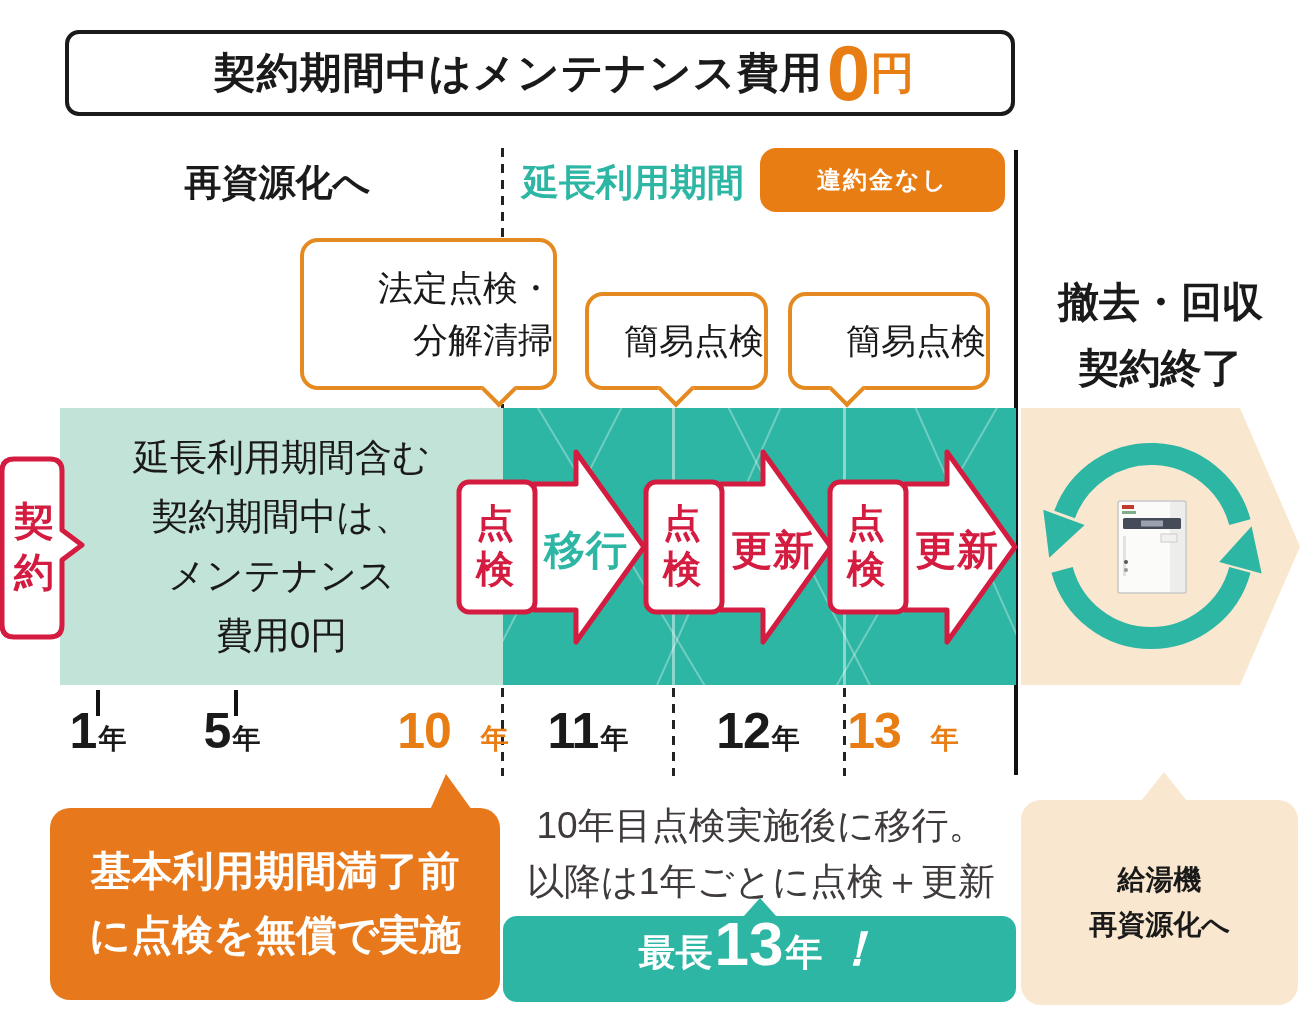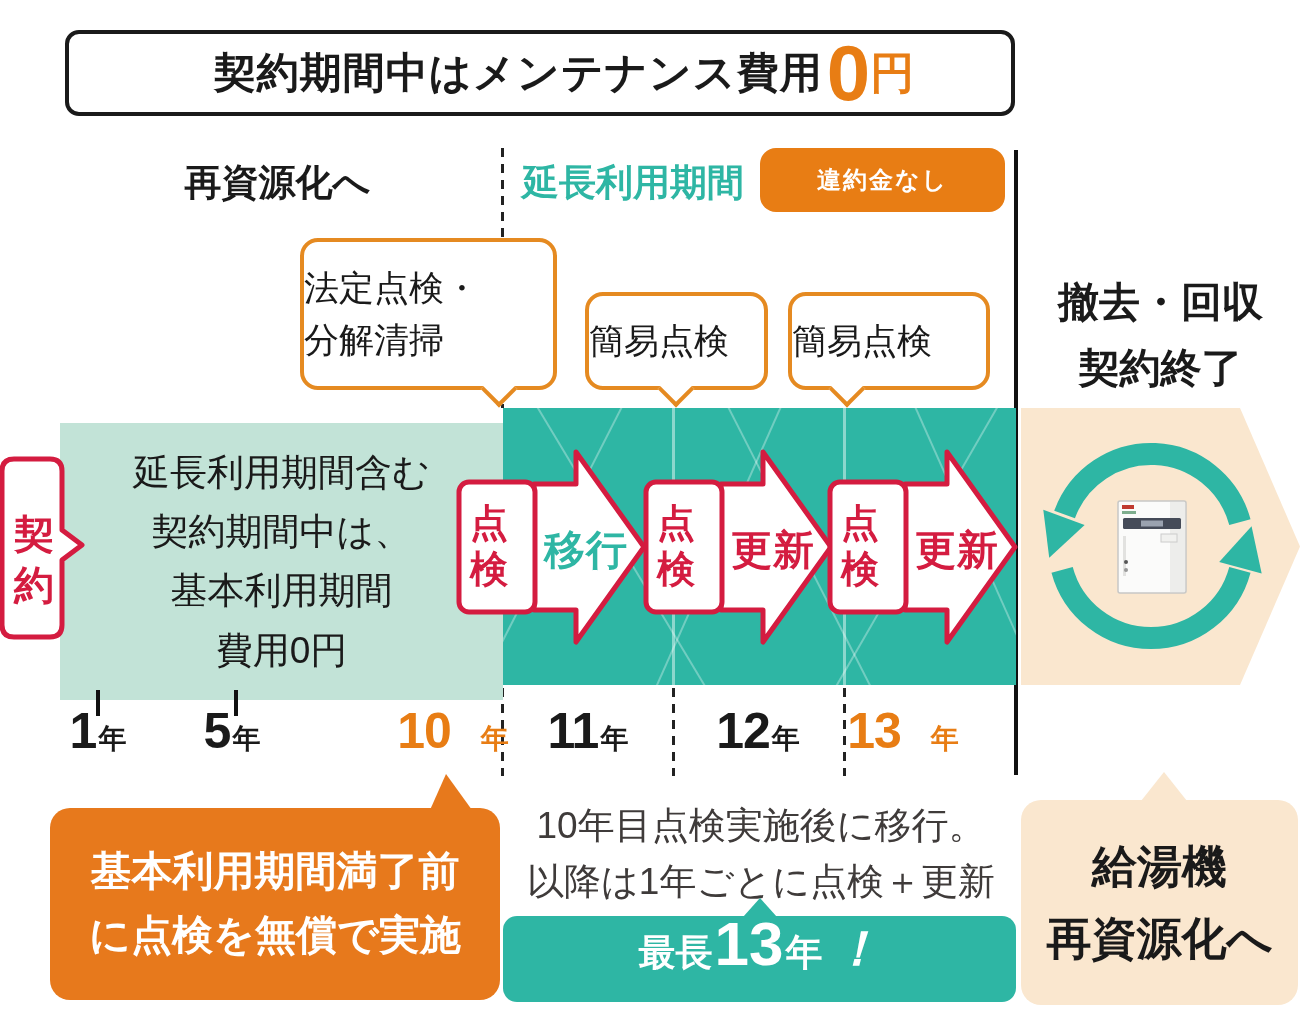"法定点検・" .callout { align-items: flex-start -> flex-end }
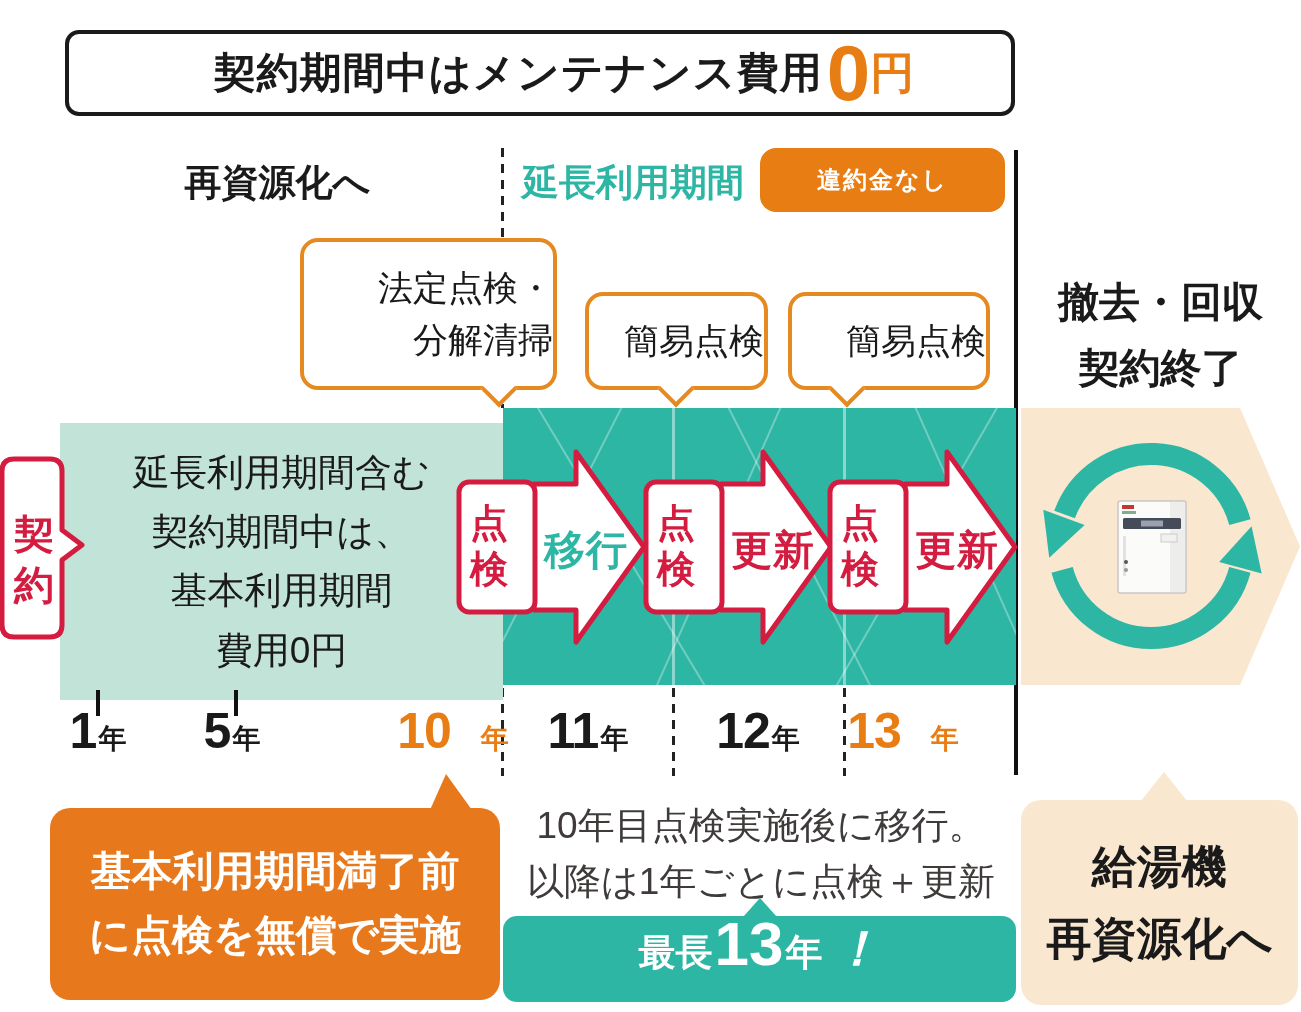"延長利用期間含む" .band-green { margin-top: 15px -> none }
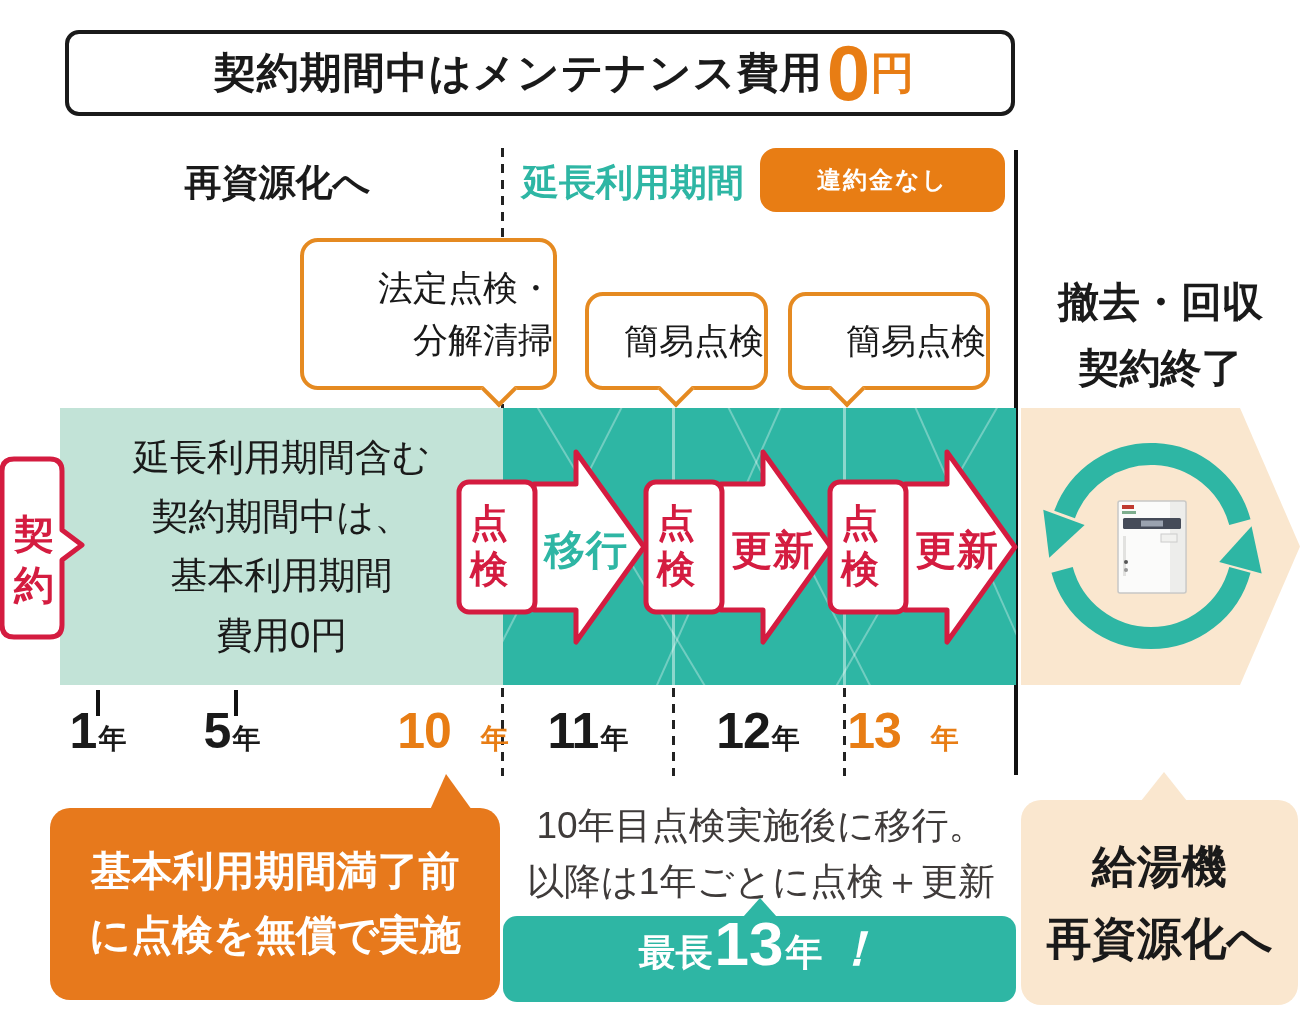"契約" .contract .txt { margin-top: 13px -> none }
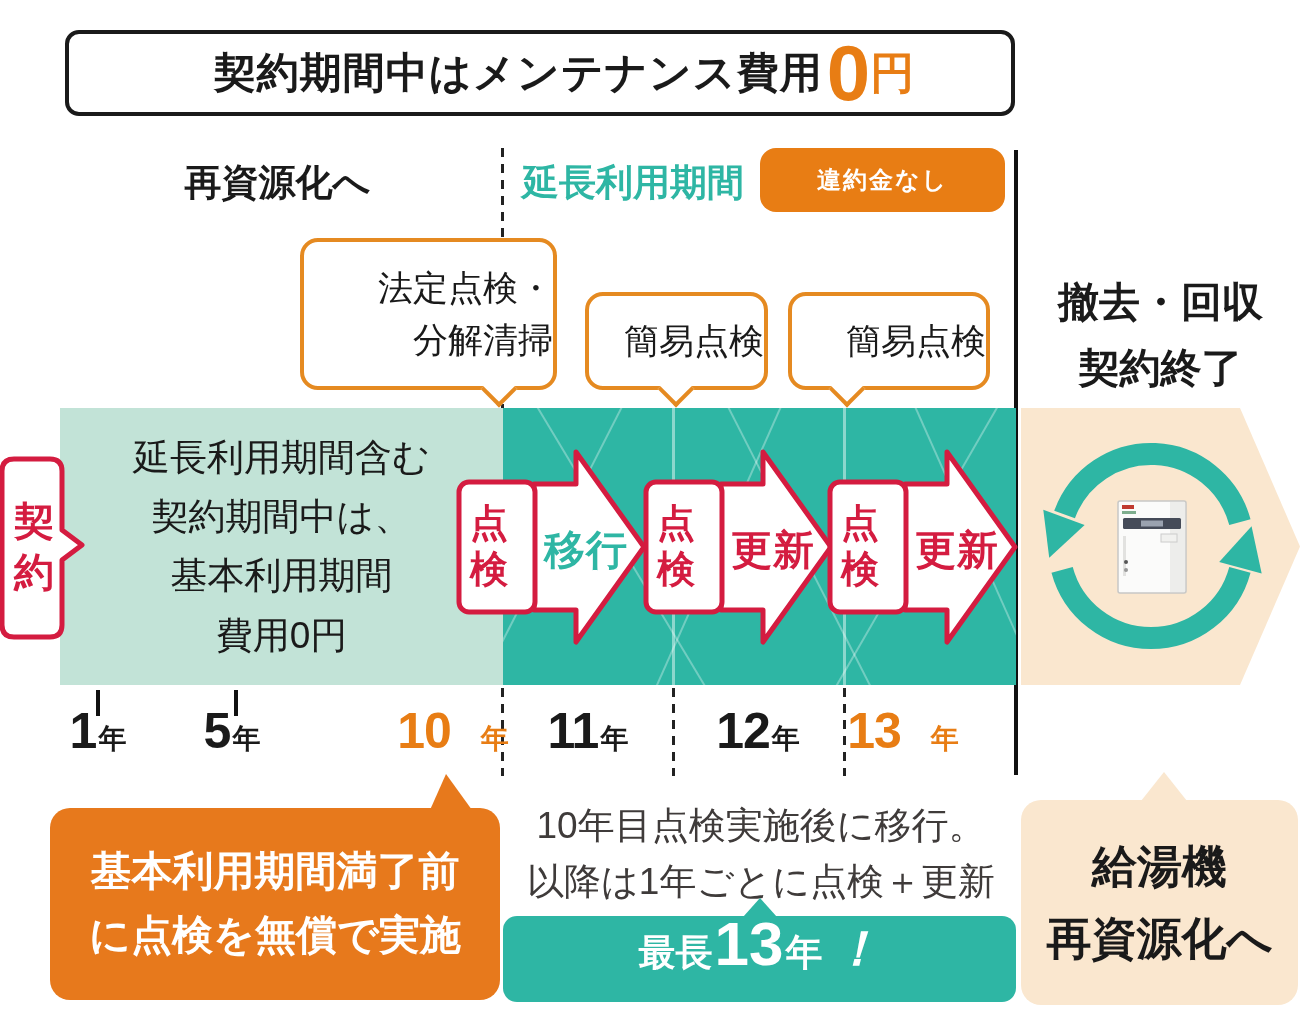"点検" .unit .inspect { left: 14px -> 1px; text-align: left -> center }
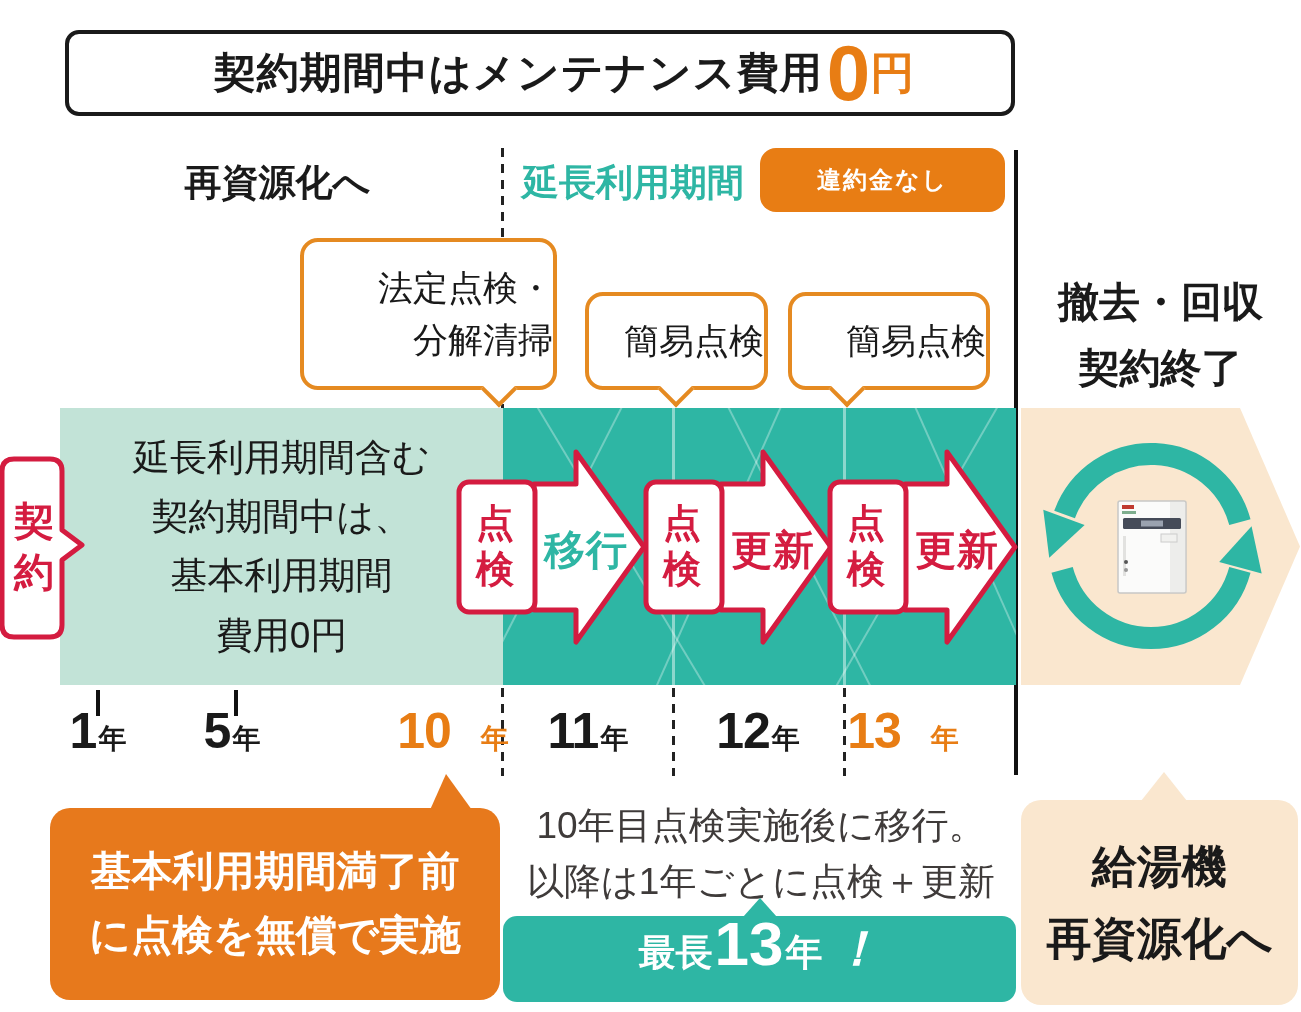"基本利用期間" div { text: 基本利用期間 -> メンテナンス }
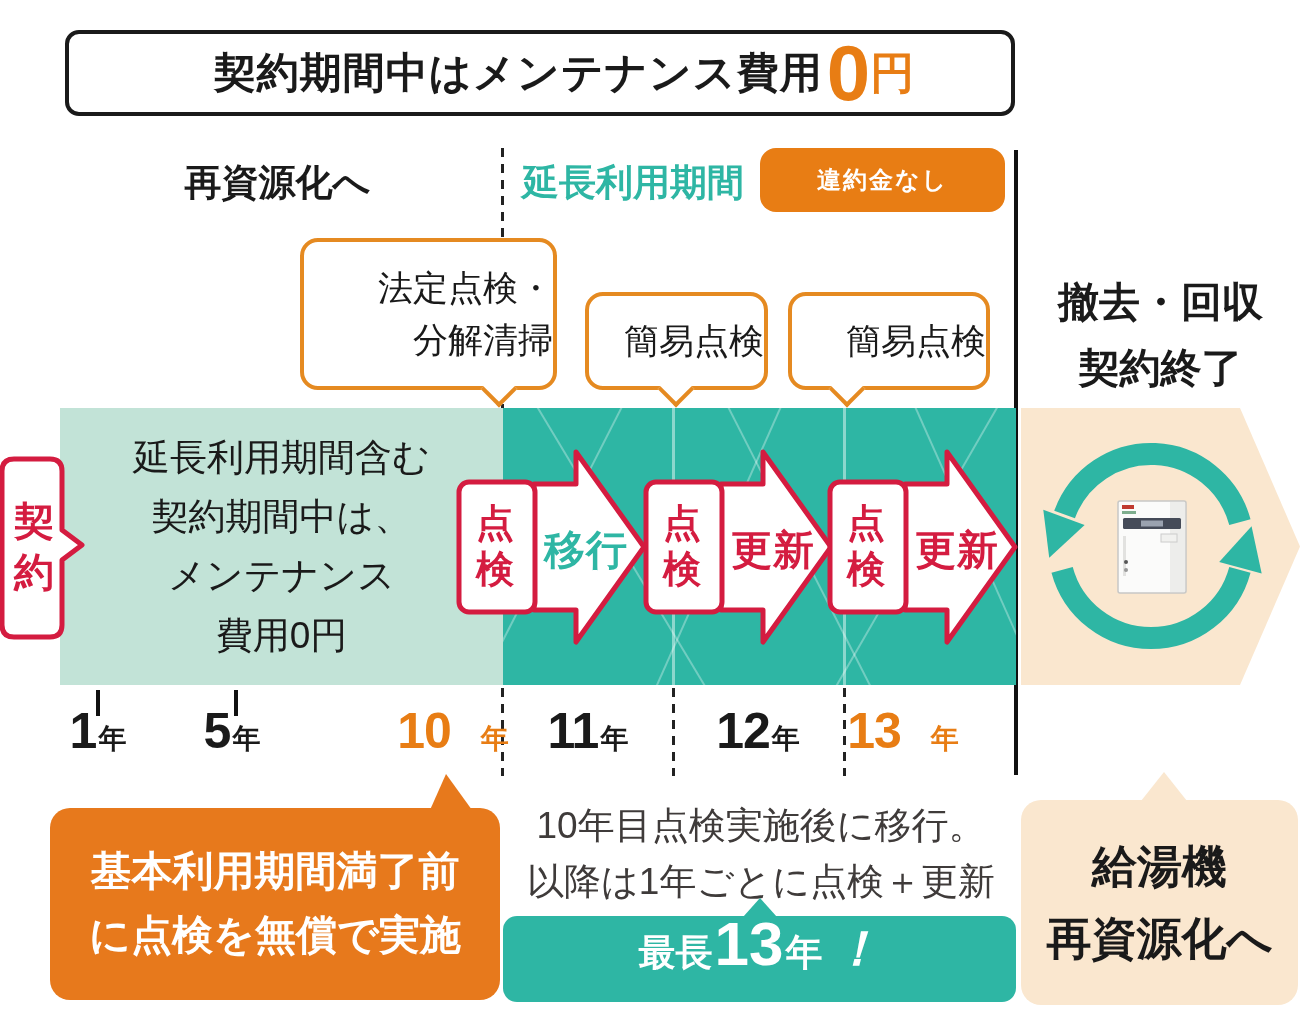"給湯機" .recyclebox { font-size: 45px -> 28px }
